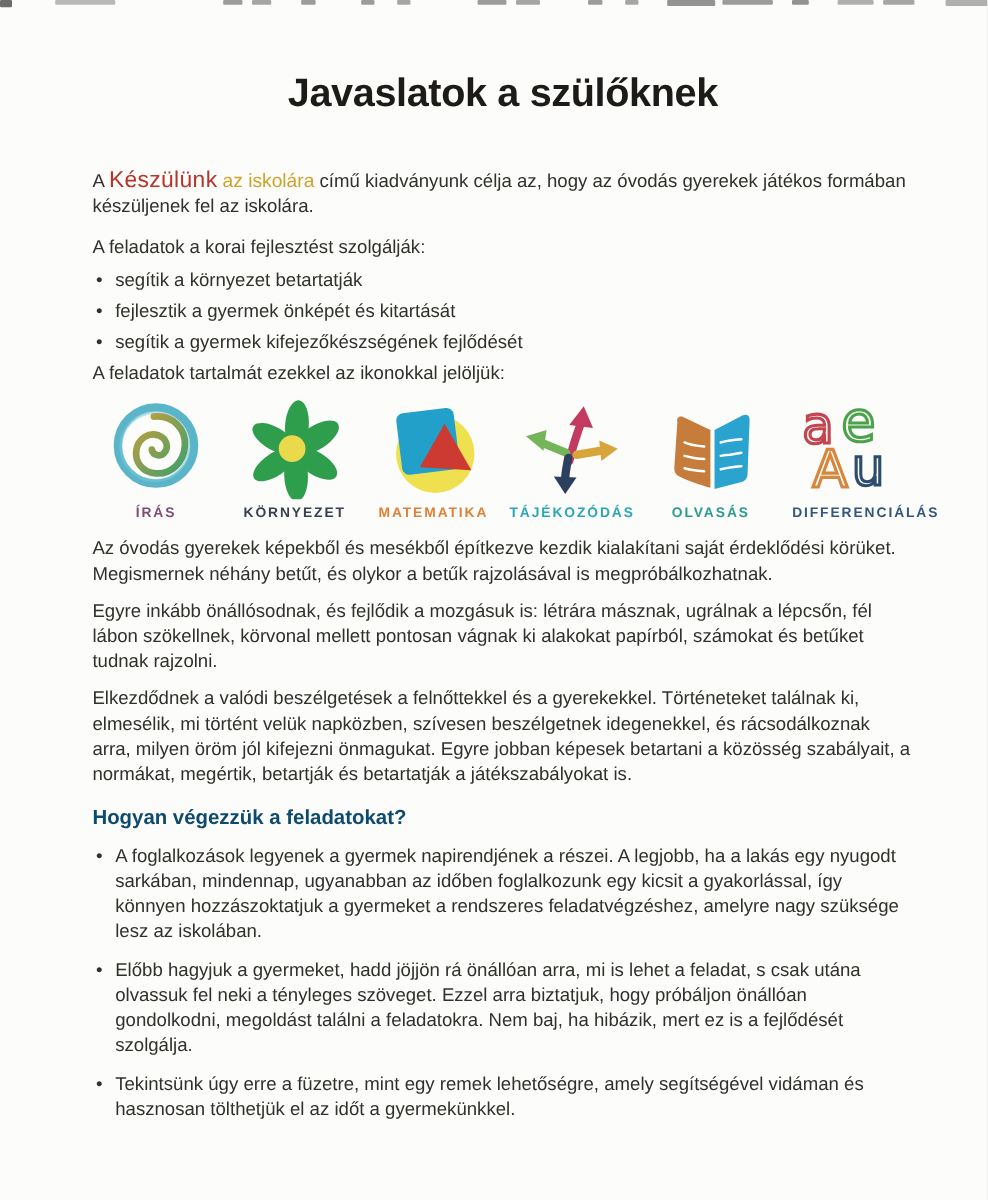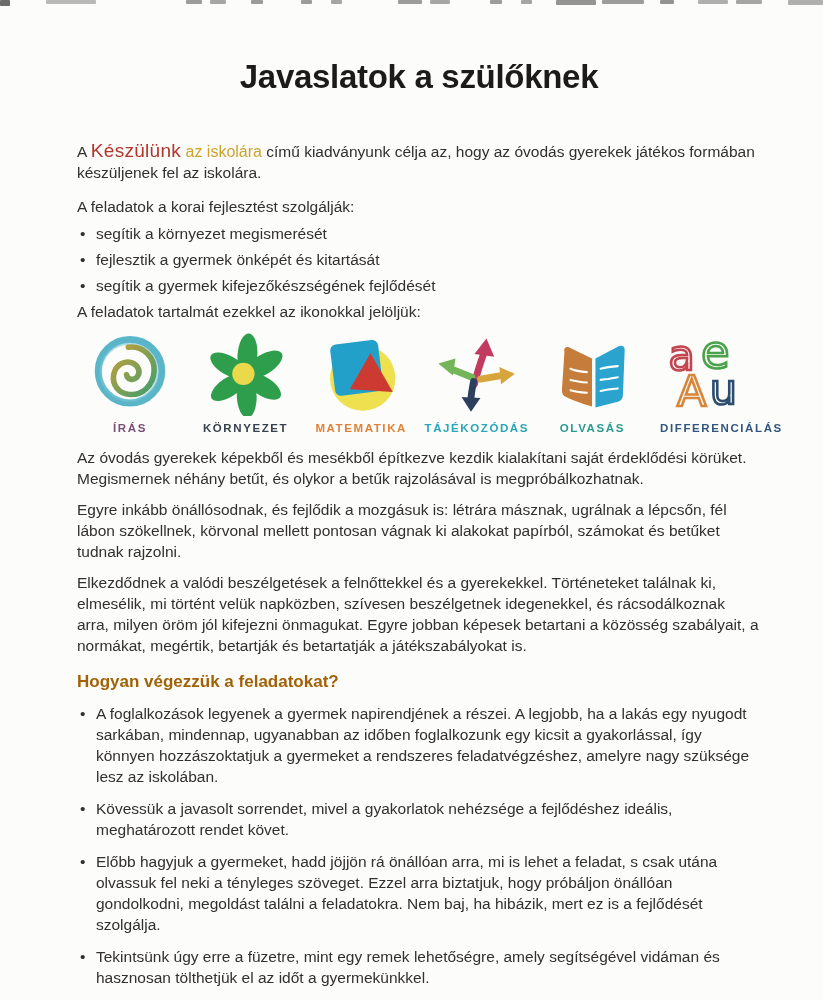"segítik a környezet megismerését" li { text: megismerését -> betartatják }
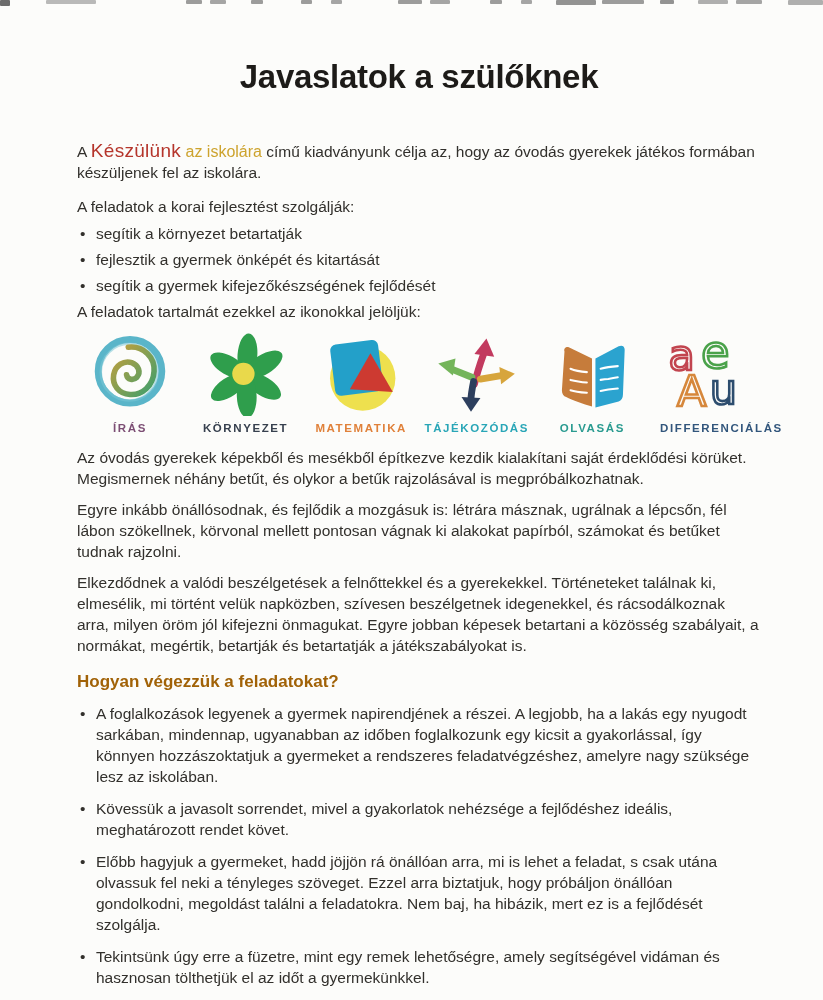"Hogyan végezzük a feladatokat?" h2.how-heading { color: #a16207 -> #0c4a6e }
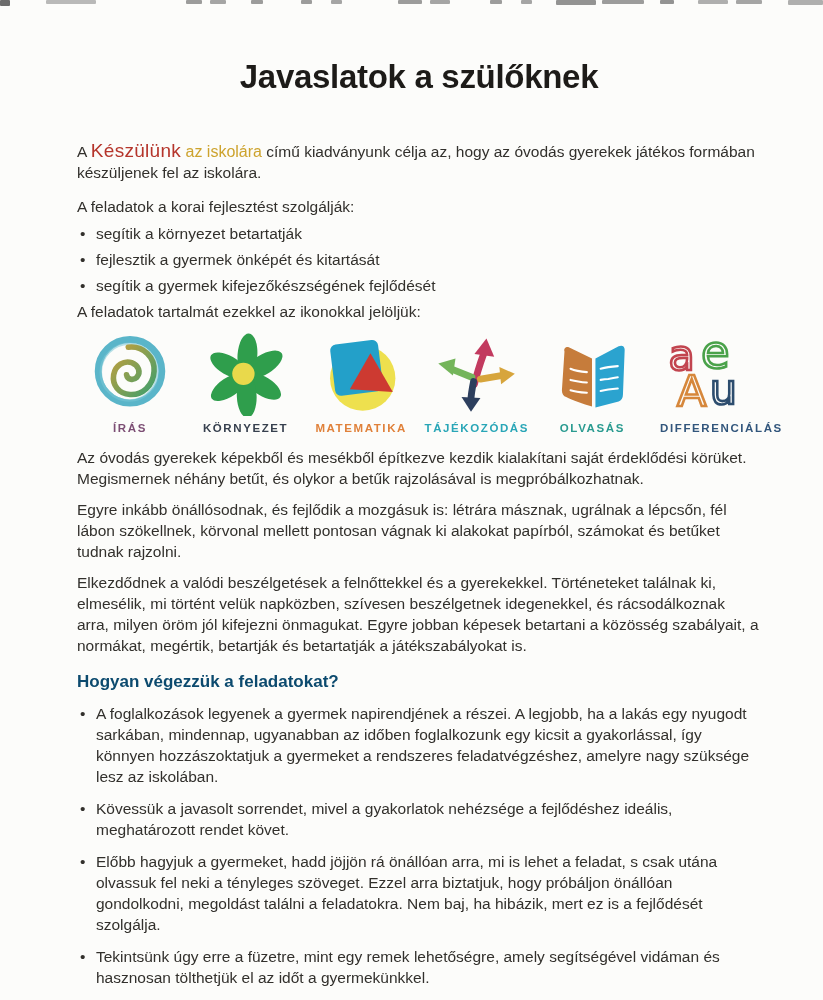"Kövessük a javasolt sorrendet, mivel" li { html: <li>Kövessük a javasolt sorrendet, mivel a gyakorlatok nehézsége a fejlődéshez ideális, meghatározott rendet követ.</li> -> none }
